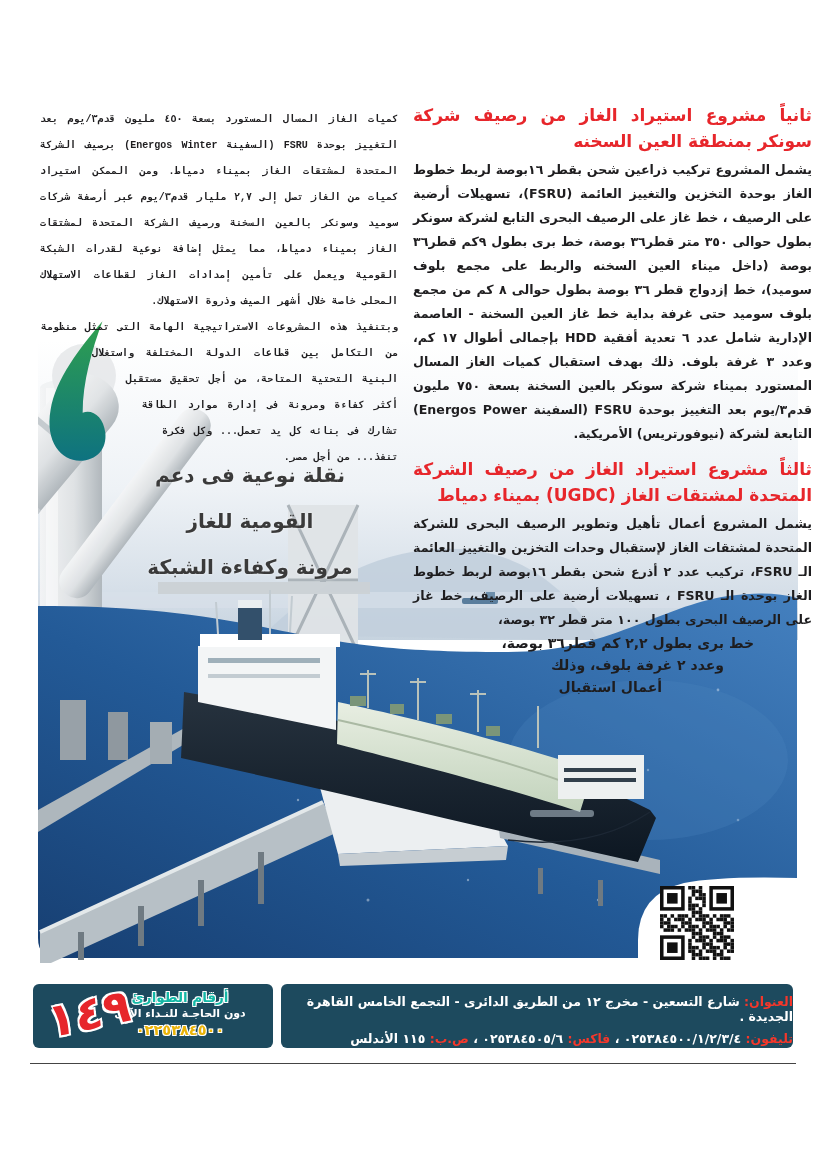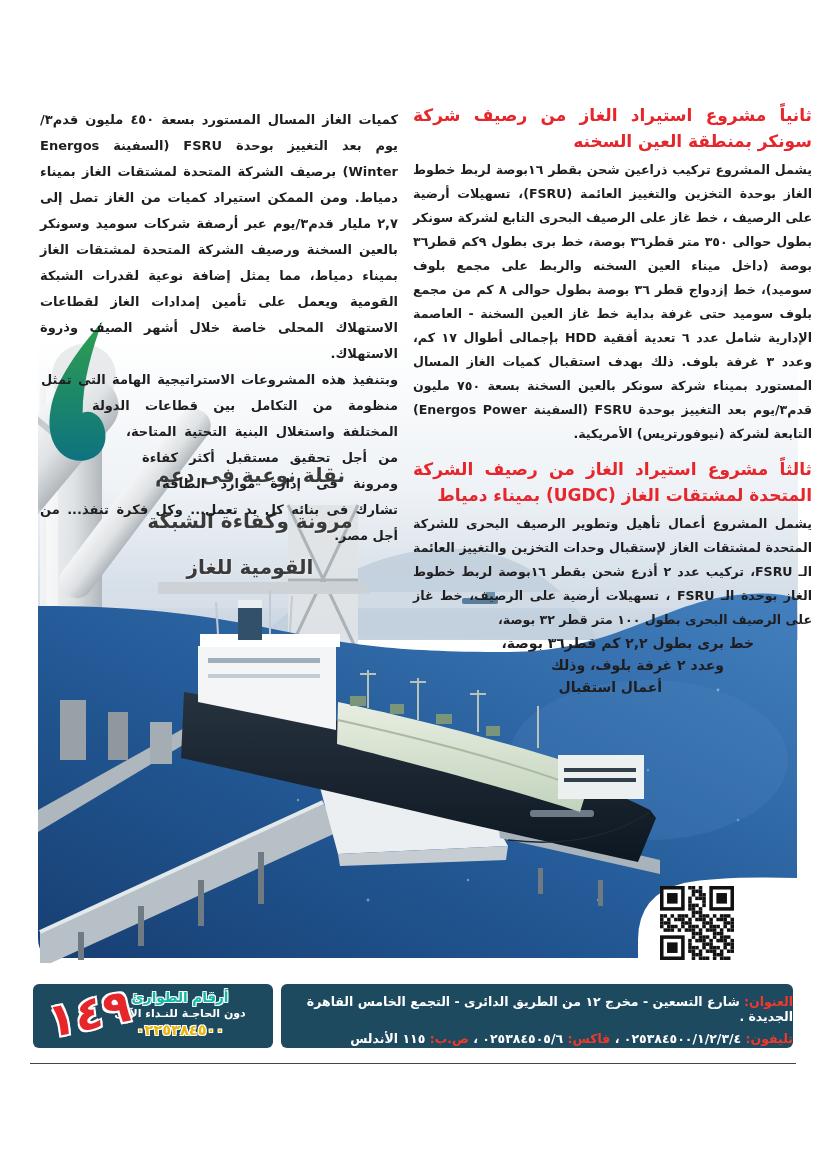"كميات الغاز المسال المستورد بسعة" .col-left .body-text { font-family: none -> Liberation Mono, monospace; font-size: 13px -> 10px }
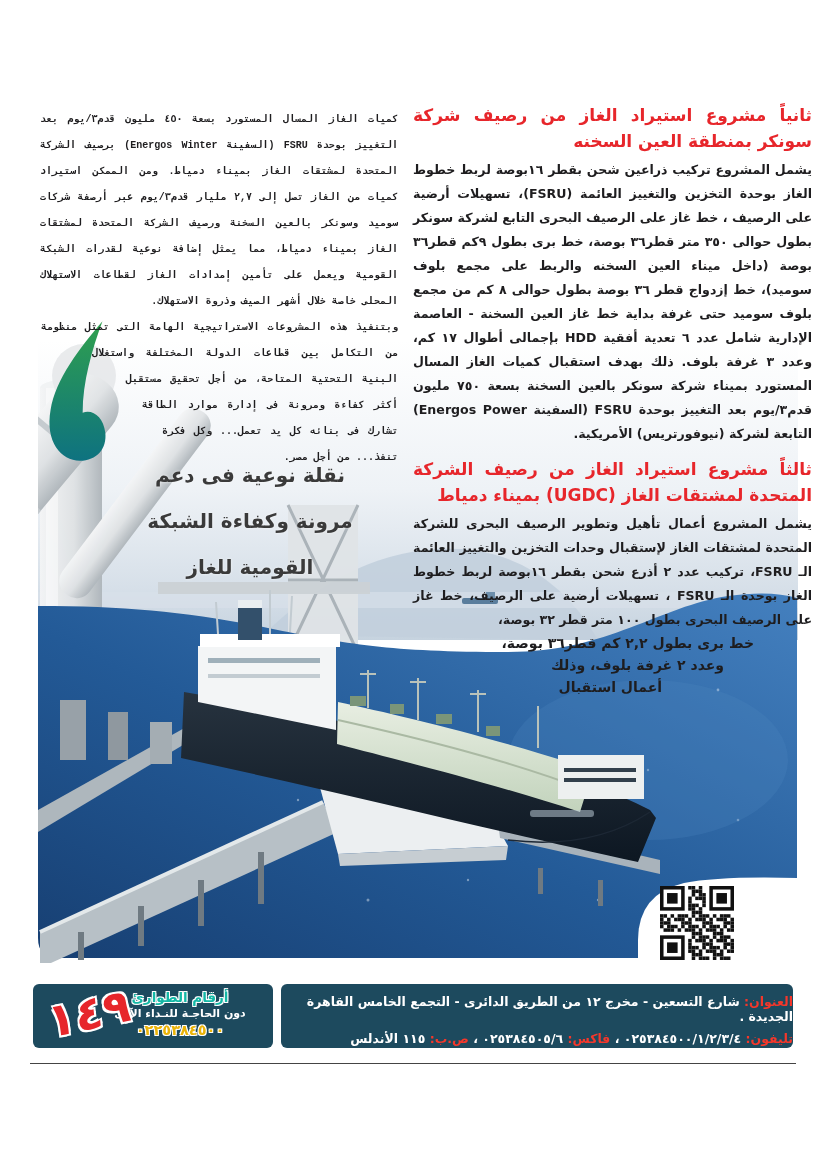"مرونة وكفاءة الشبكة" div { order: before "القومية للغاز" -> after "القومية للغاز" }
